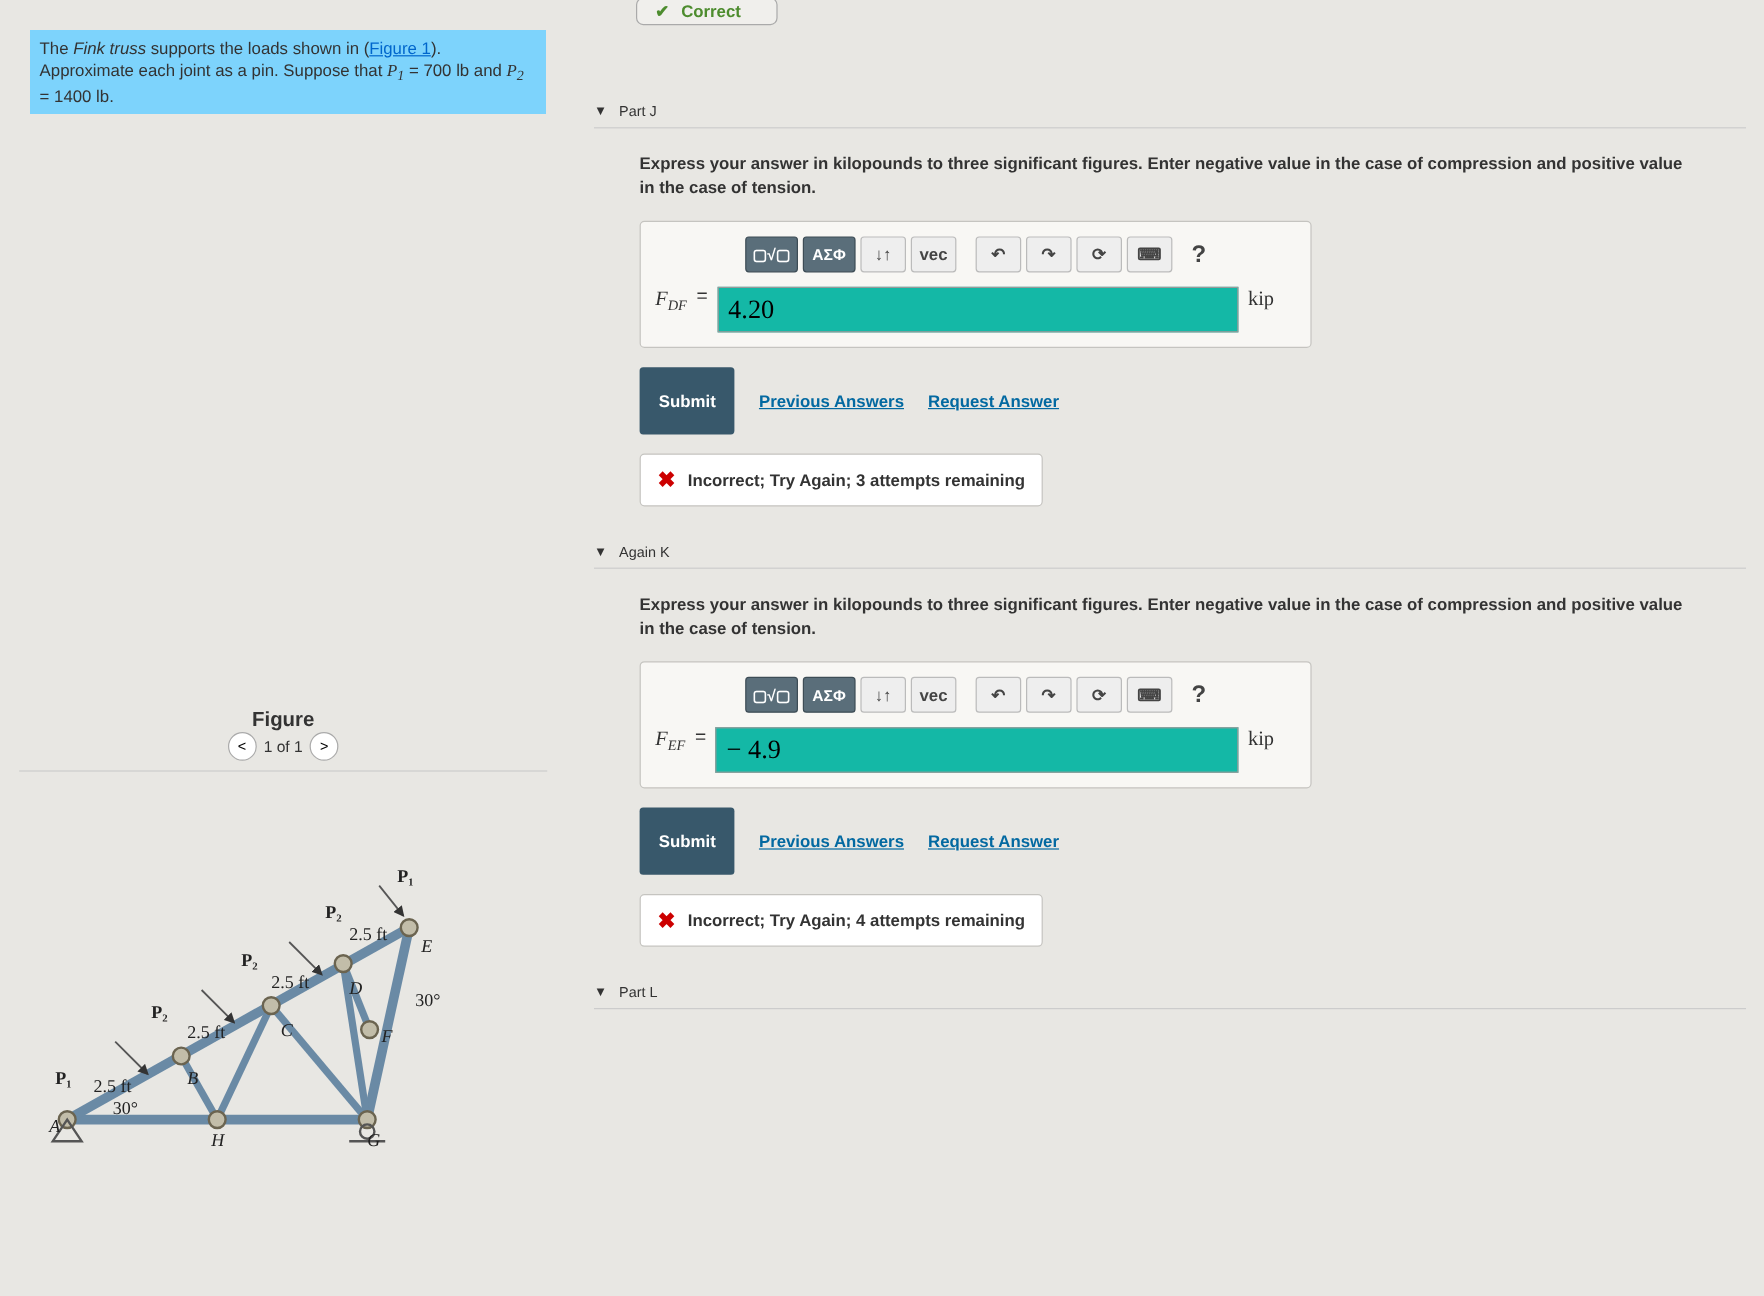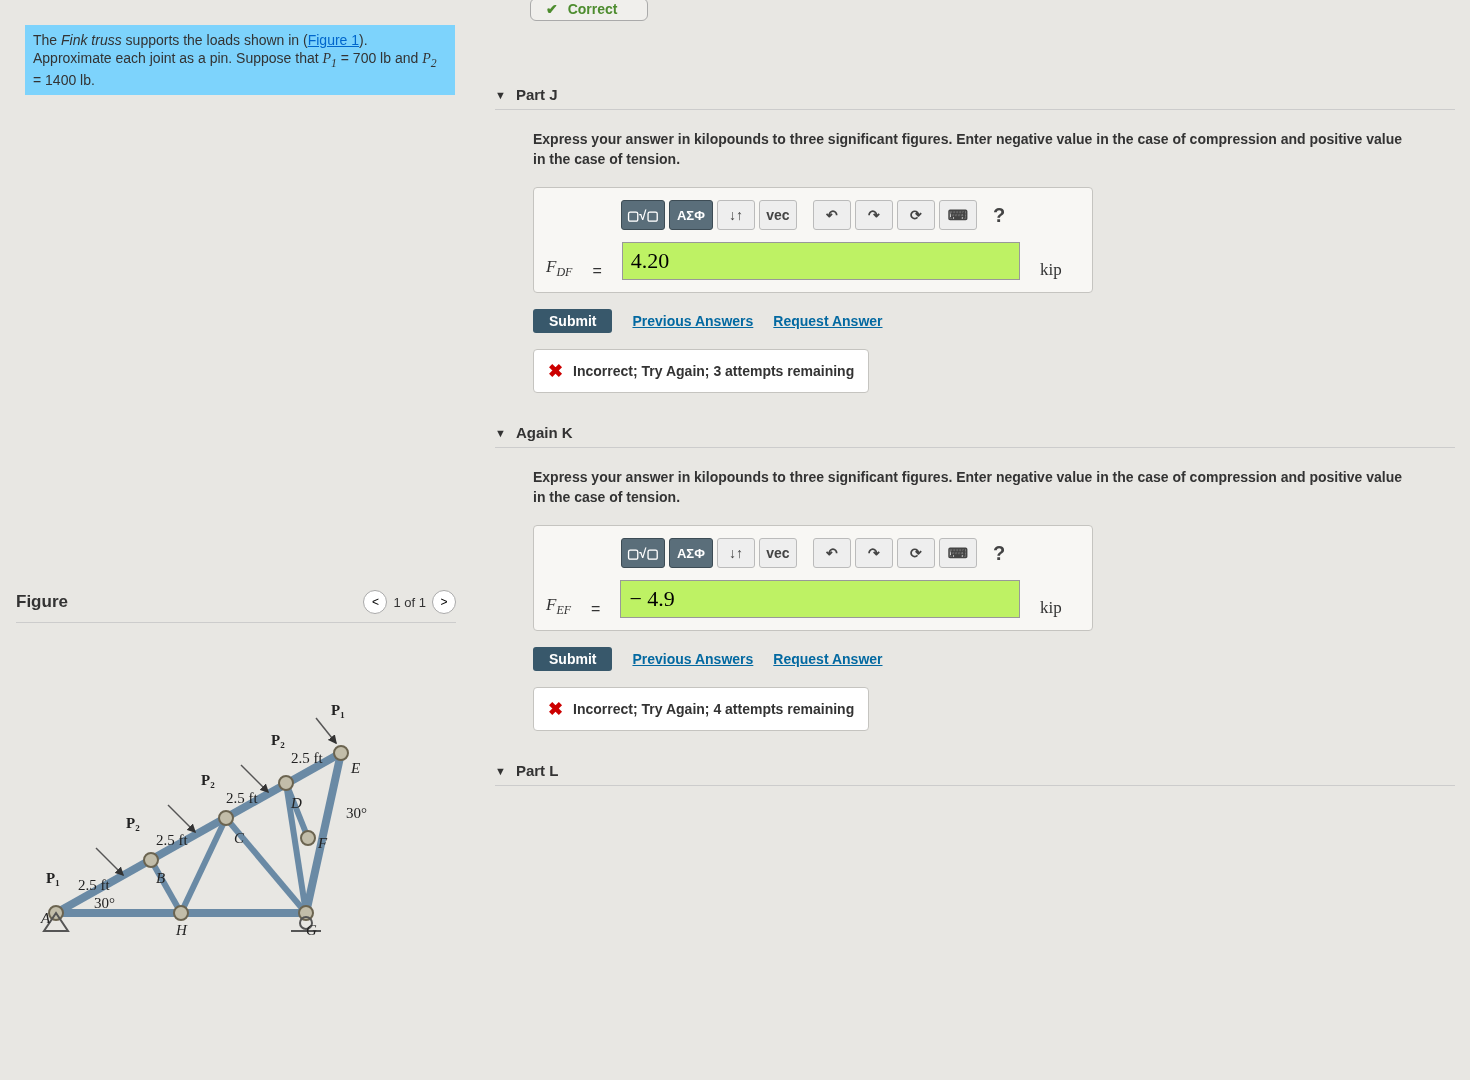"Part J" .part-header .title { font-size: 15px -> 12px; font-weight: bold -> normal }
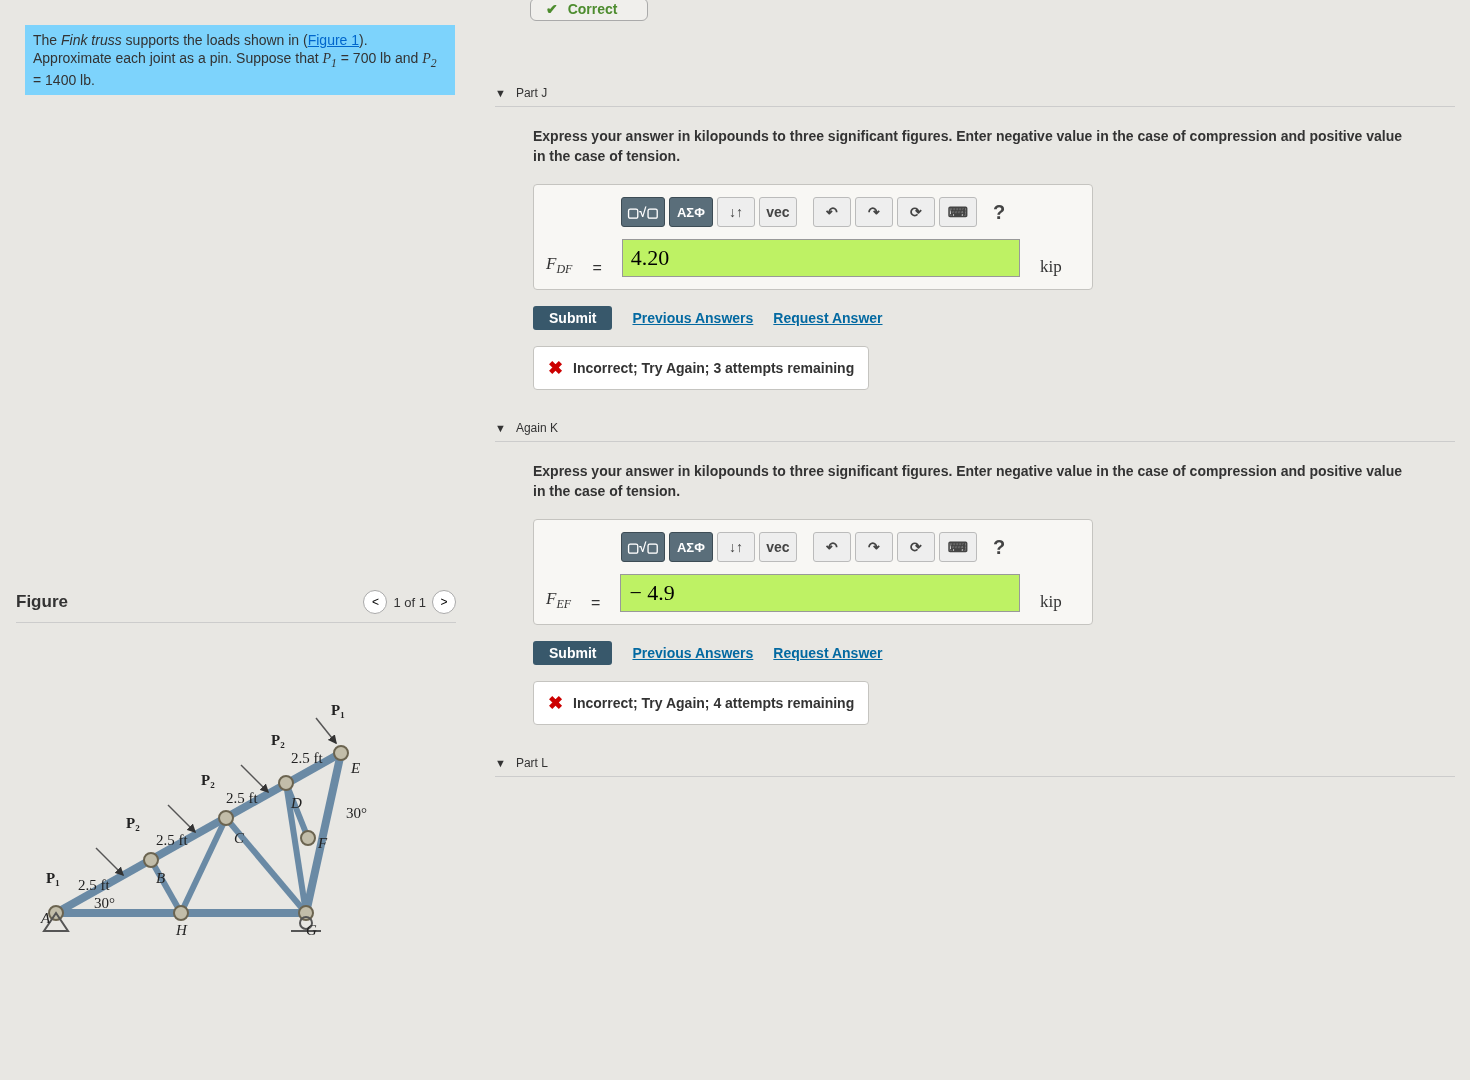"FDF" .input-row { align-items: flex-end -> flex-start; gap: 20px -> 8px }
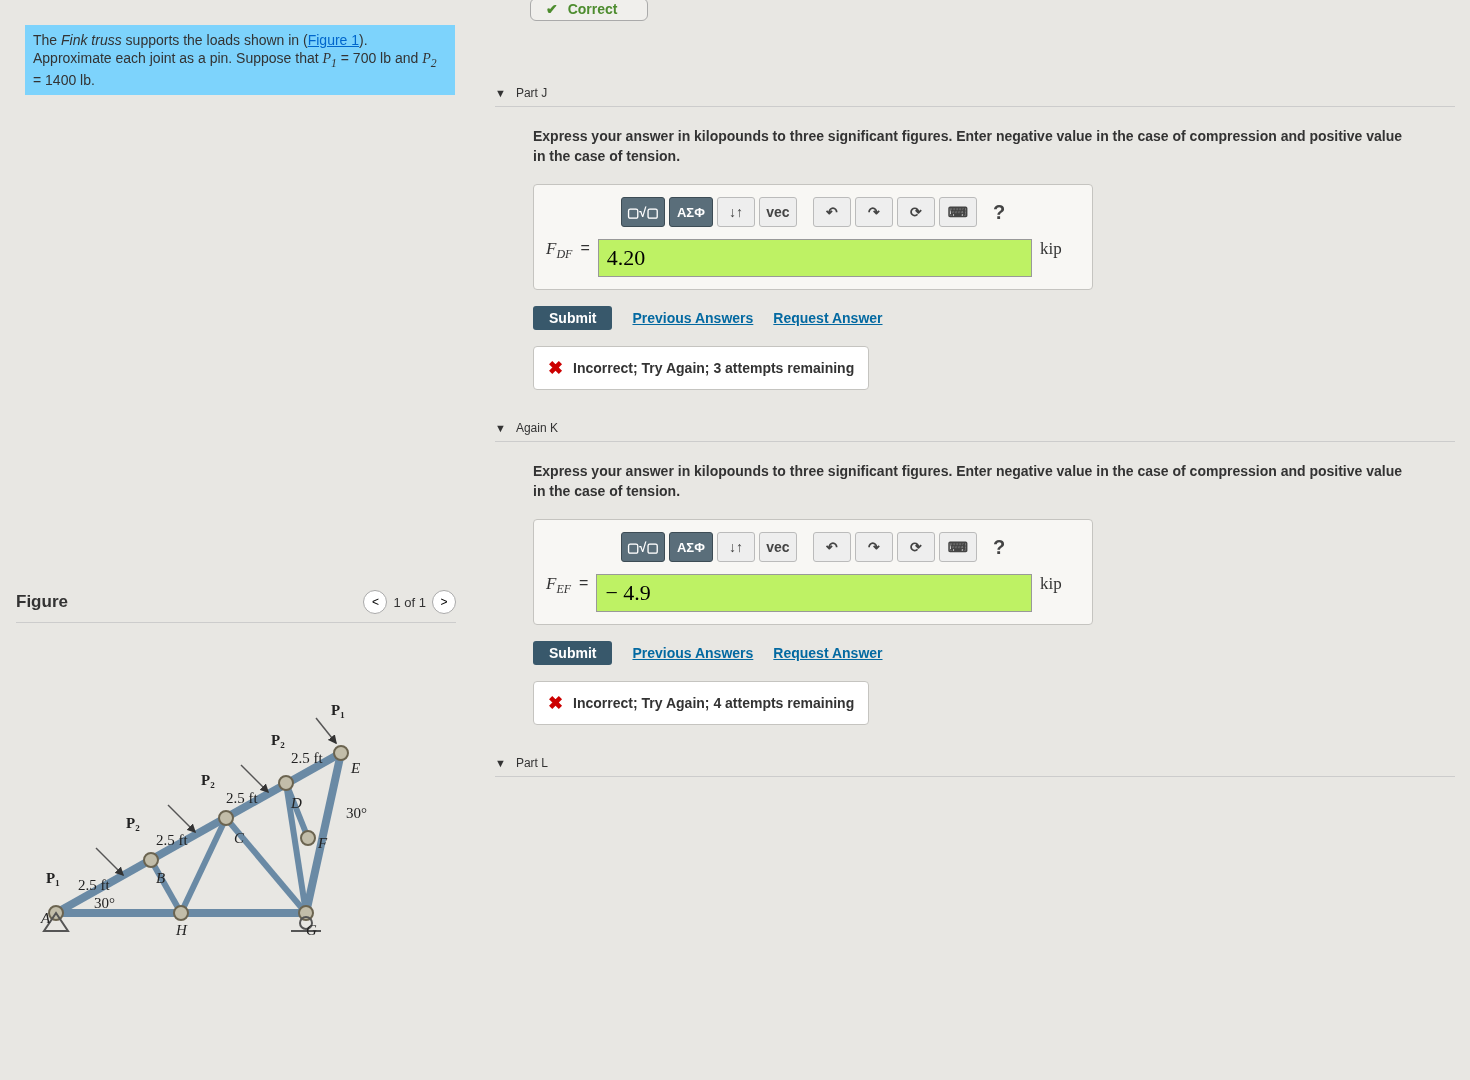"4.20" .val-input { background: #bef264 -> #14b8a6 }
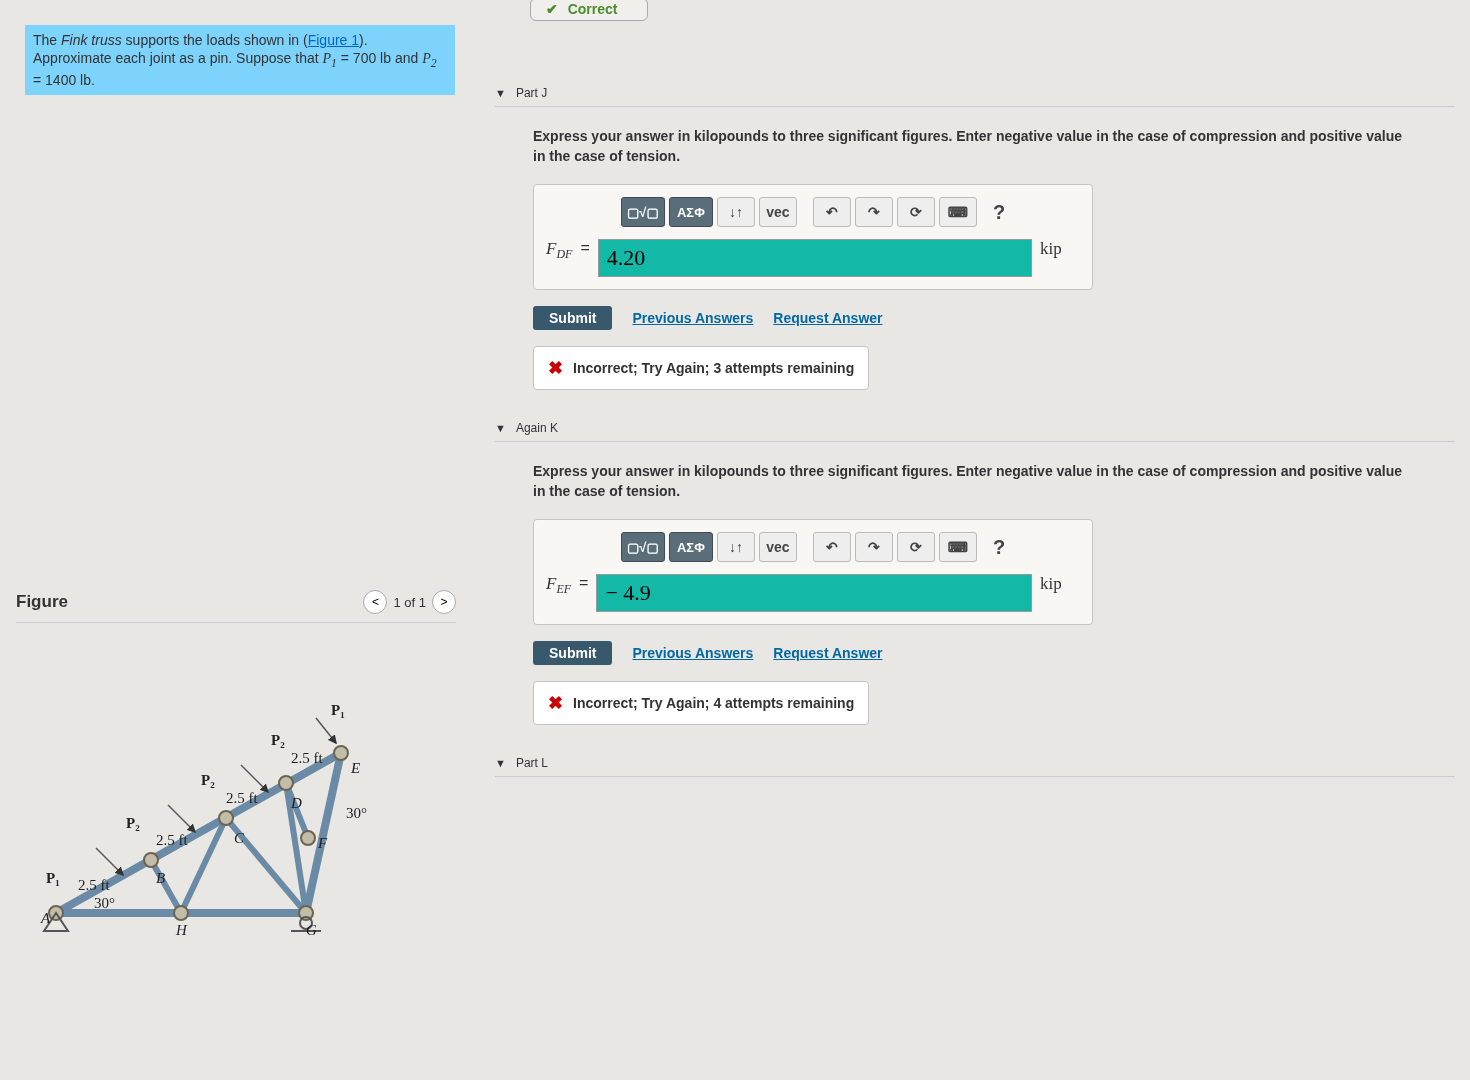"Submit" .submit-btn { padding: 4px 16px -> 20px 16px }
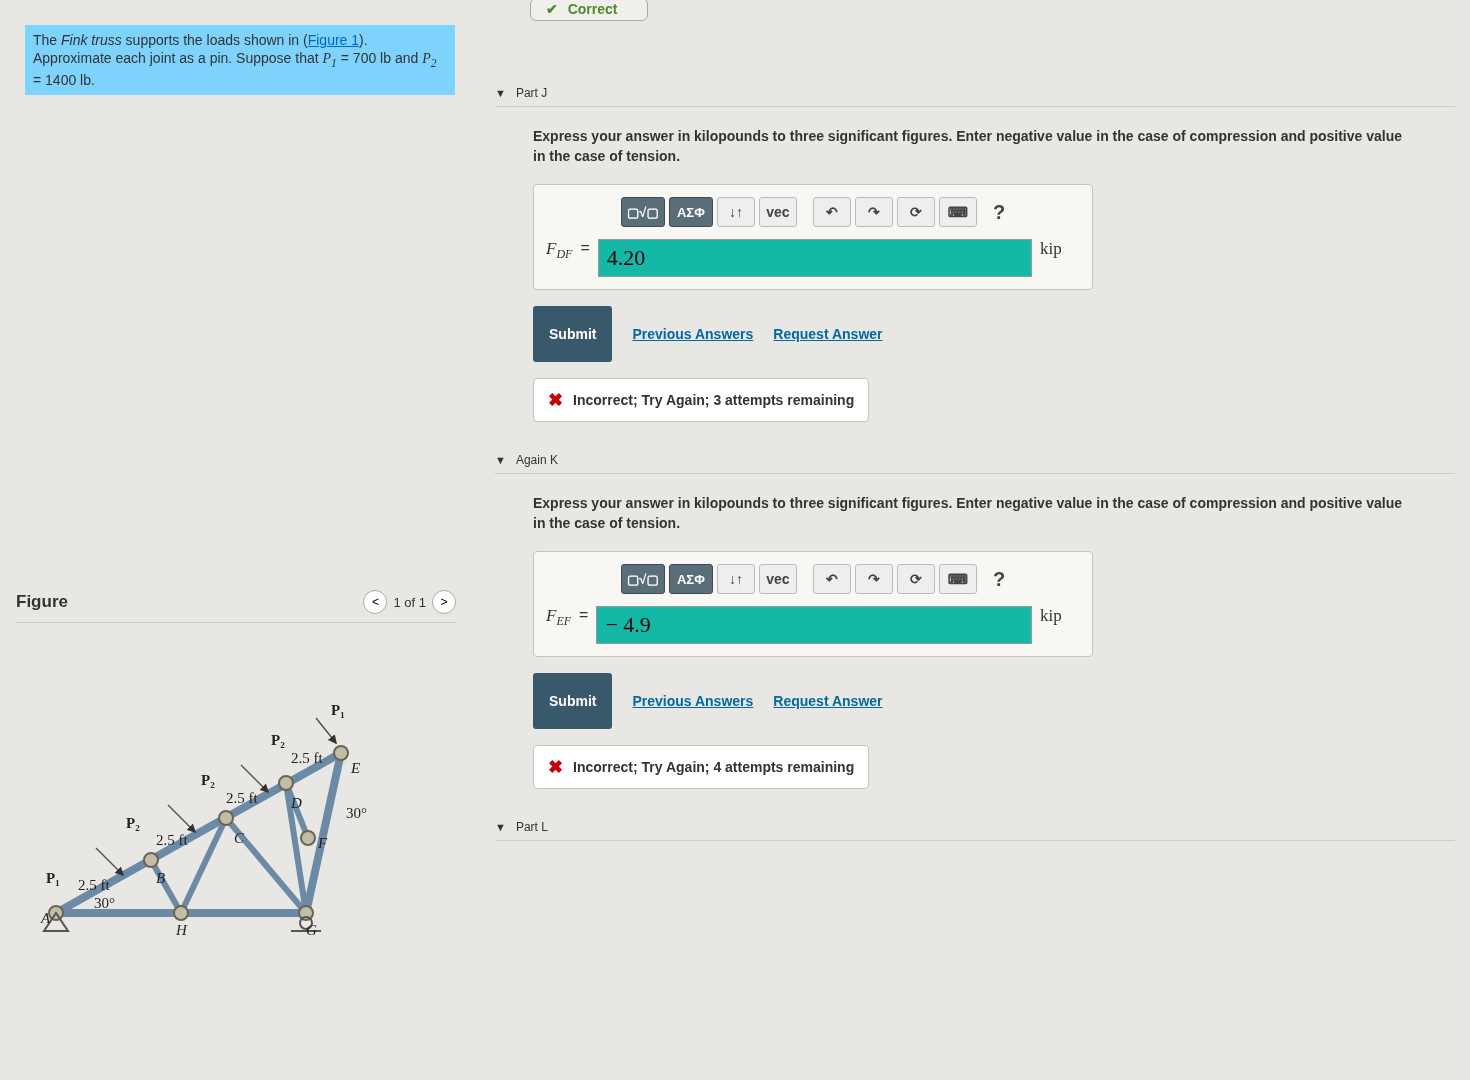"Figure" .figure-head { flex-direction: none -> column }
